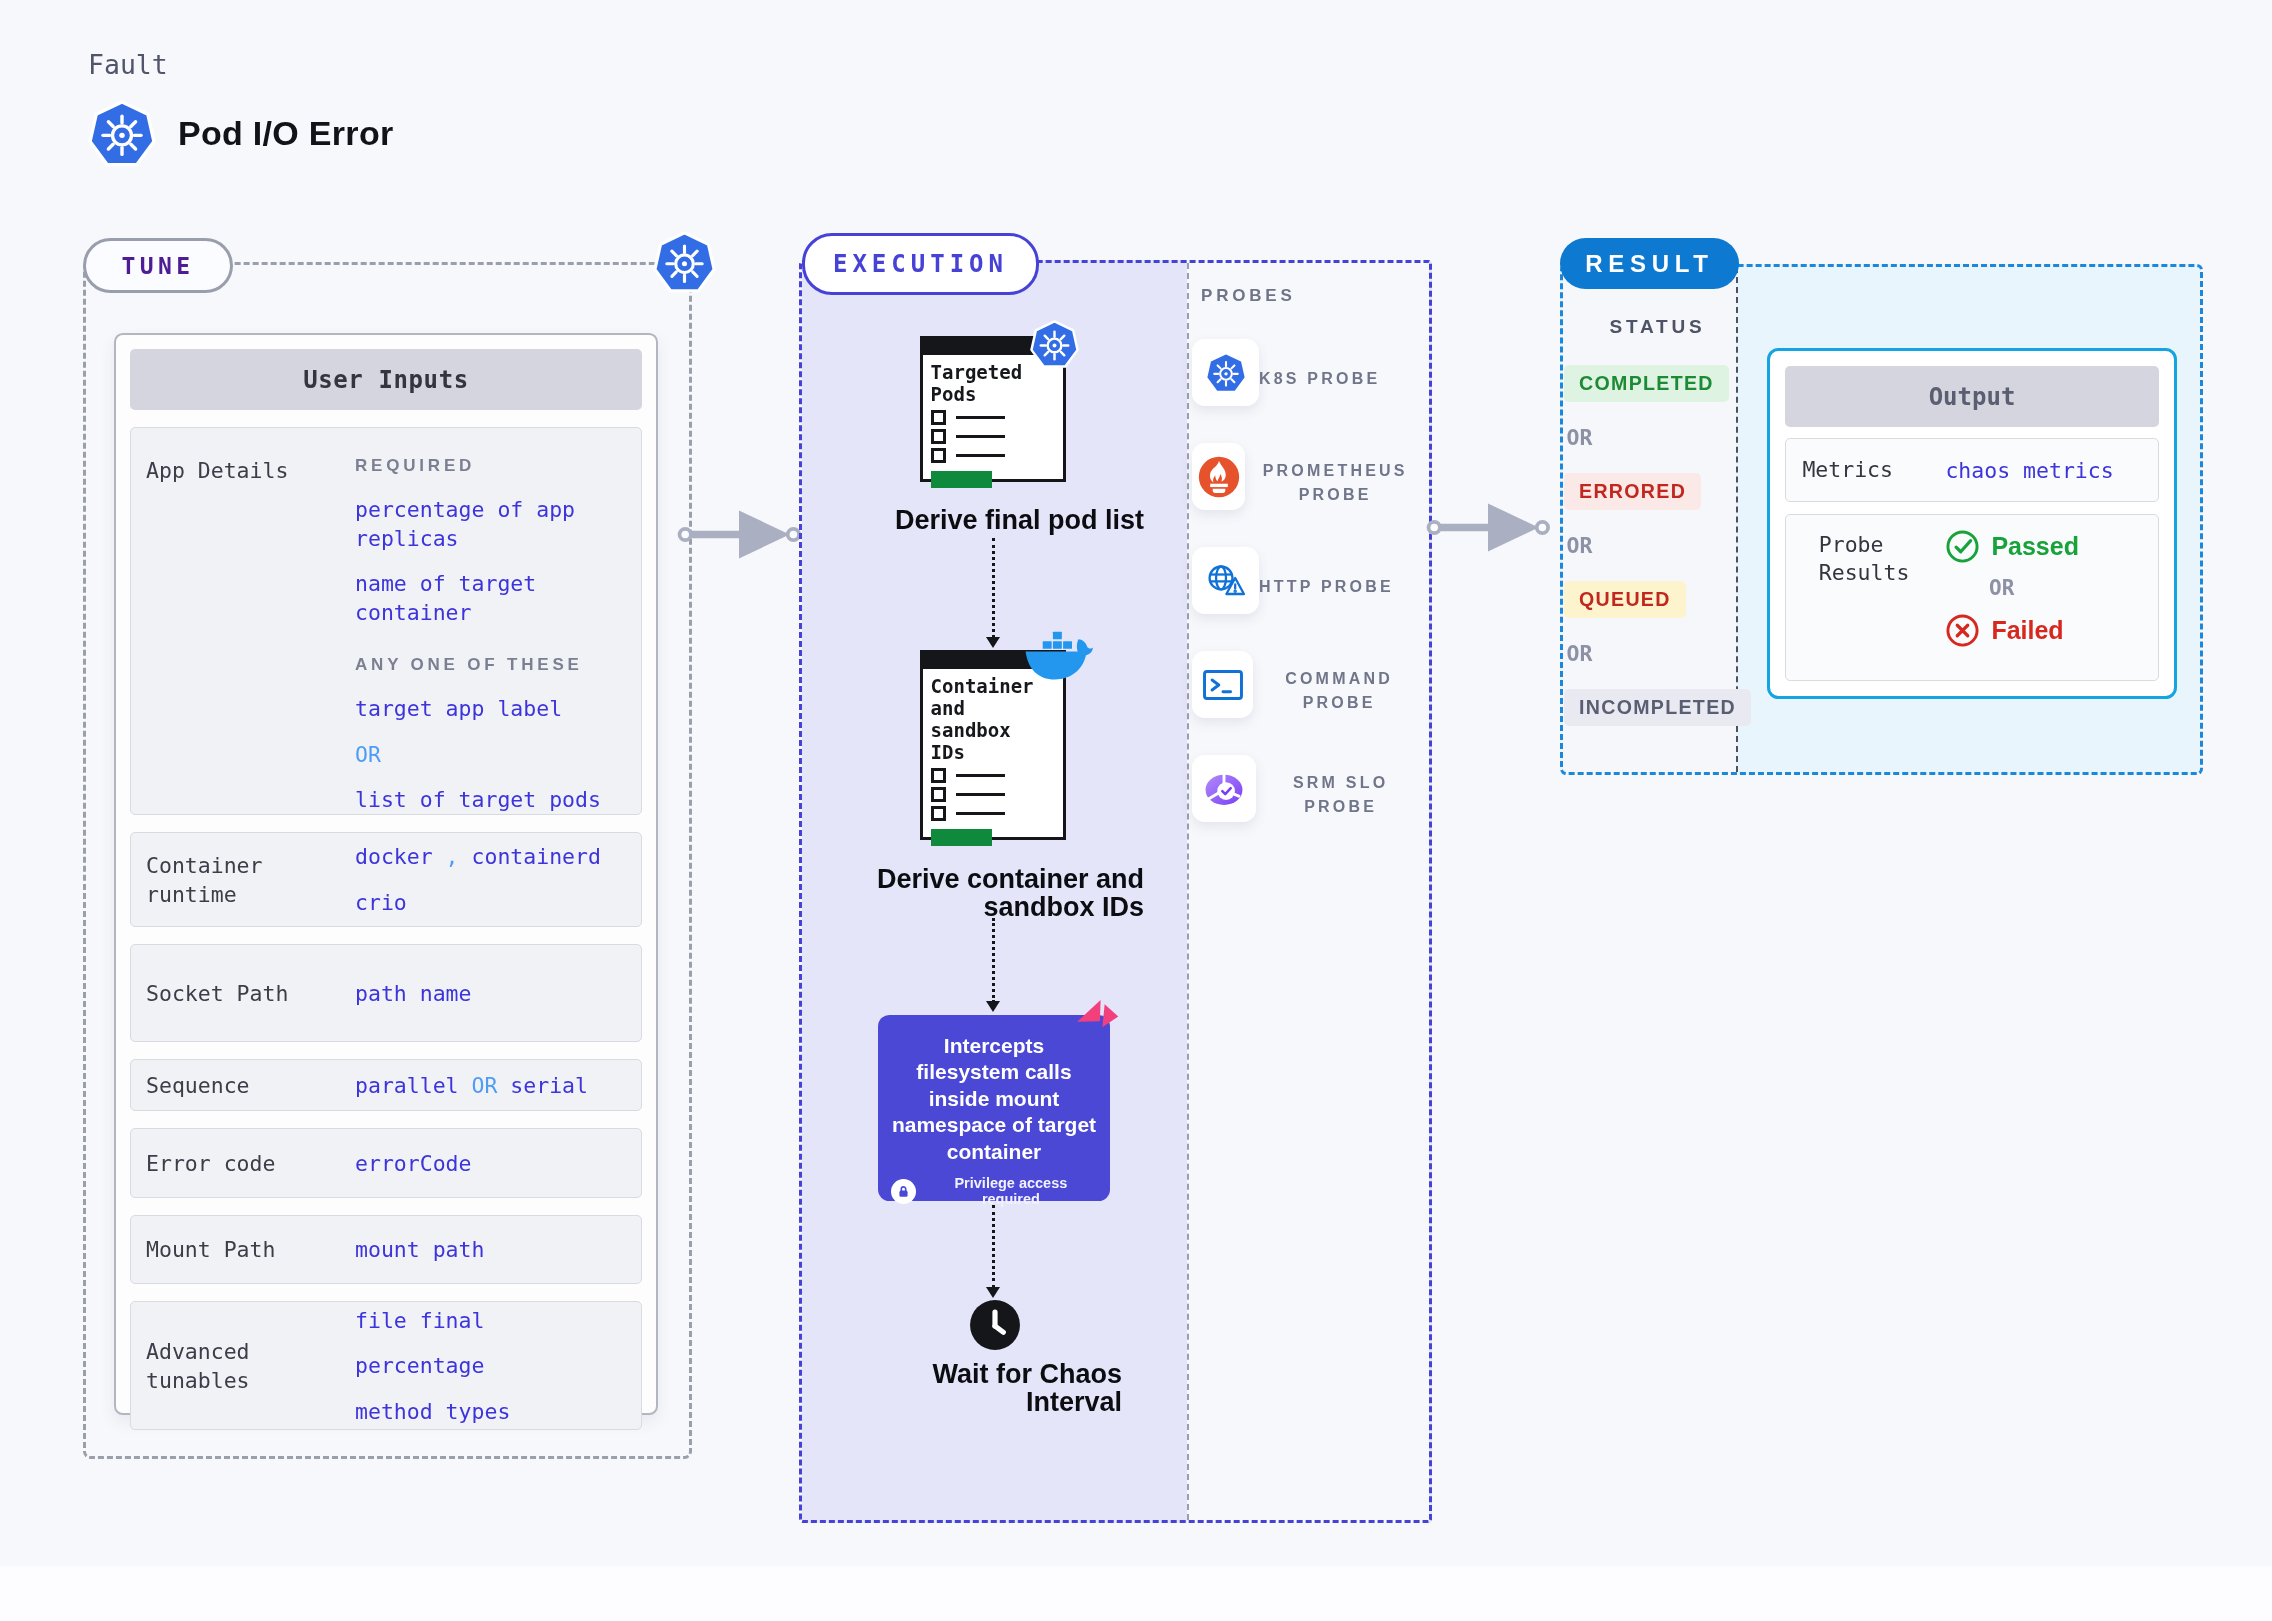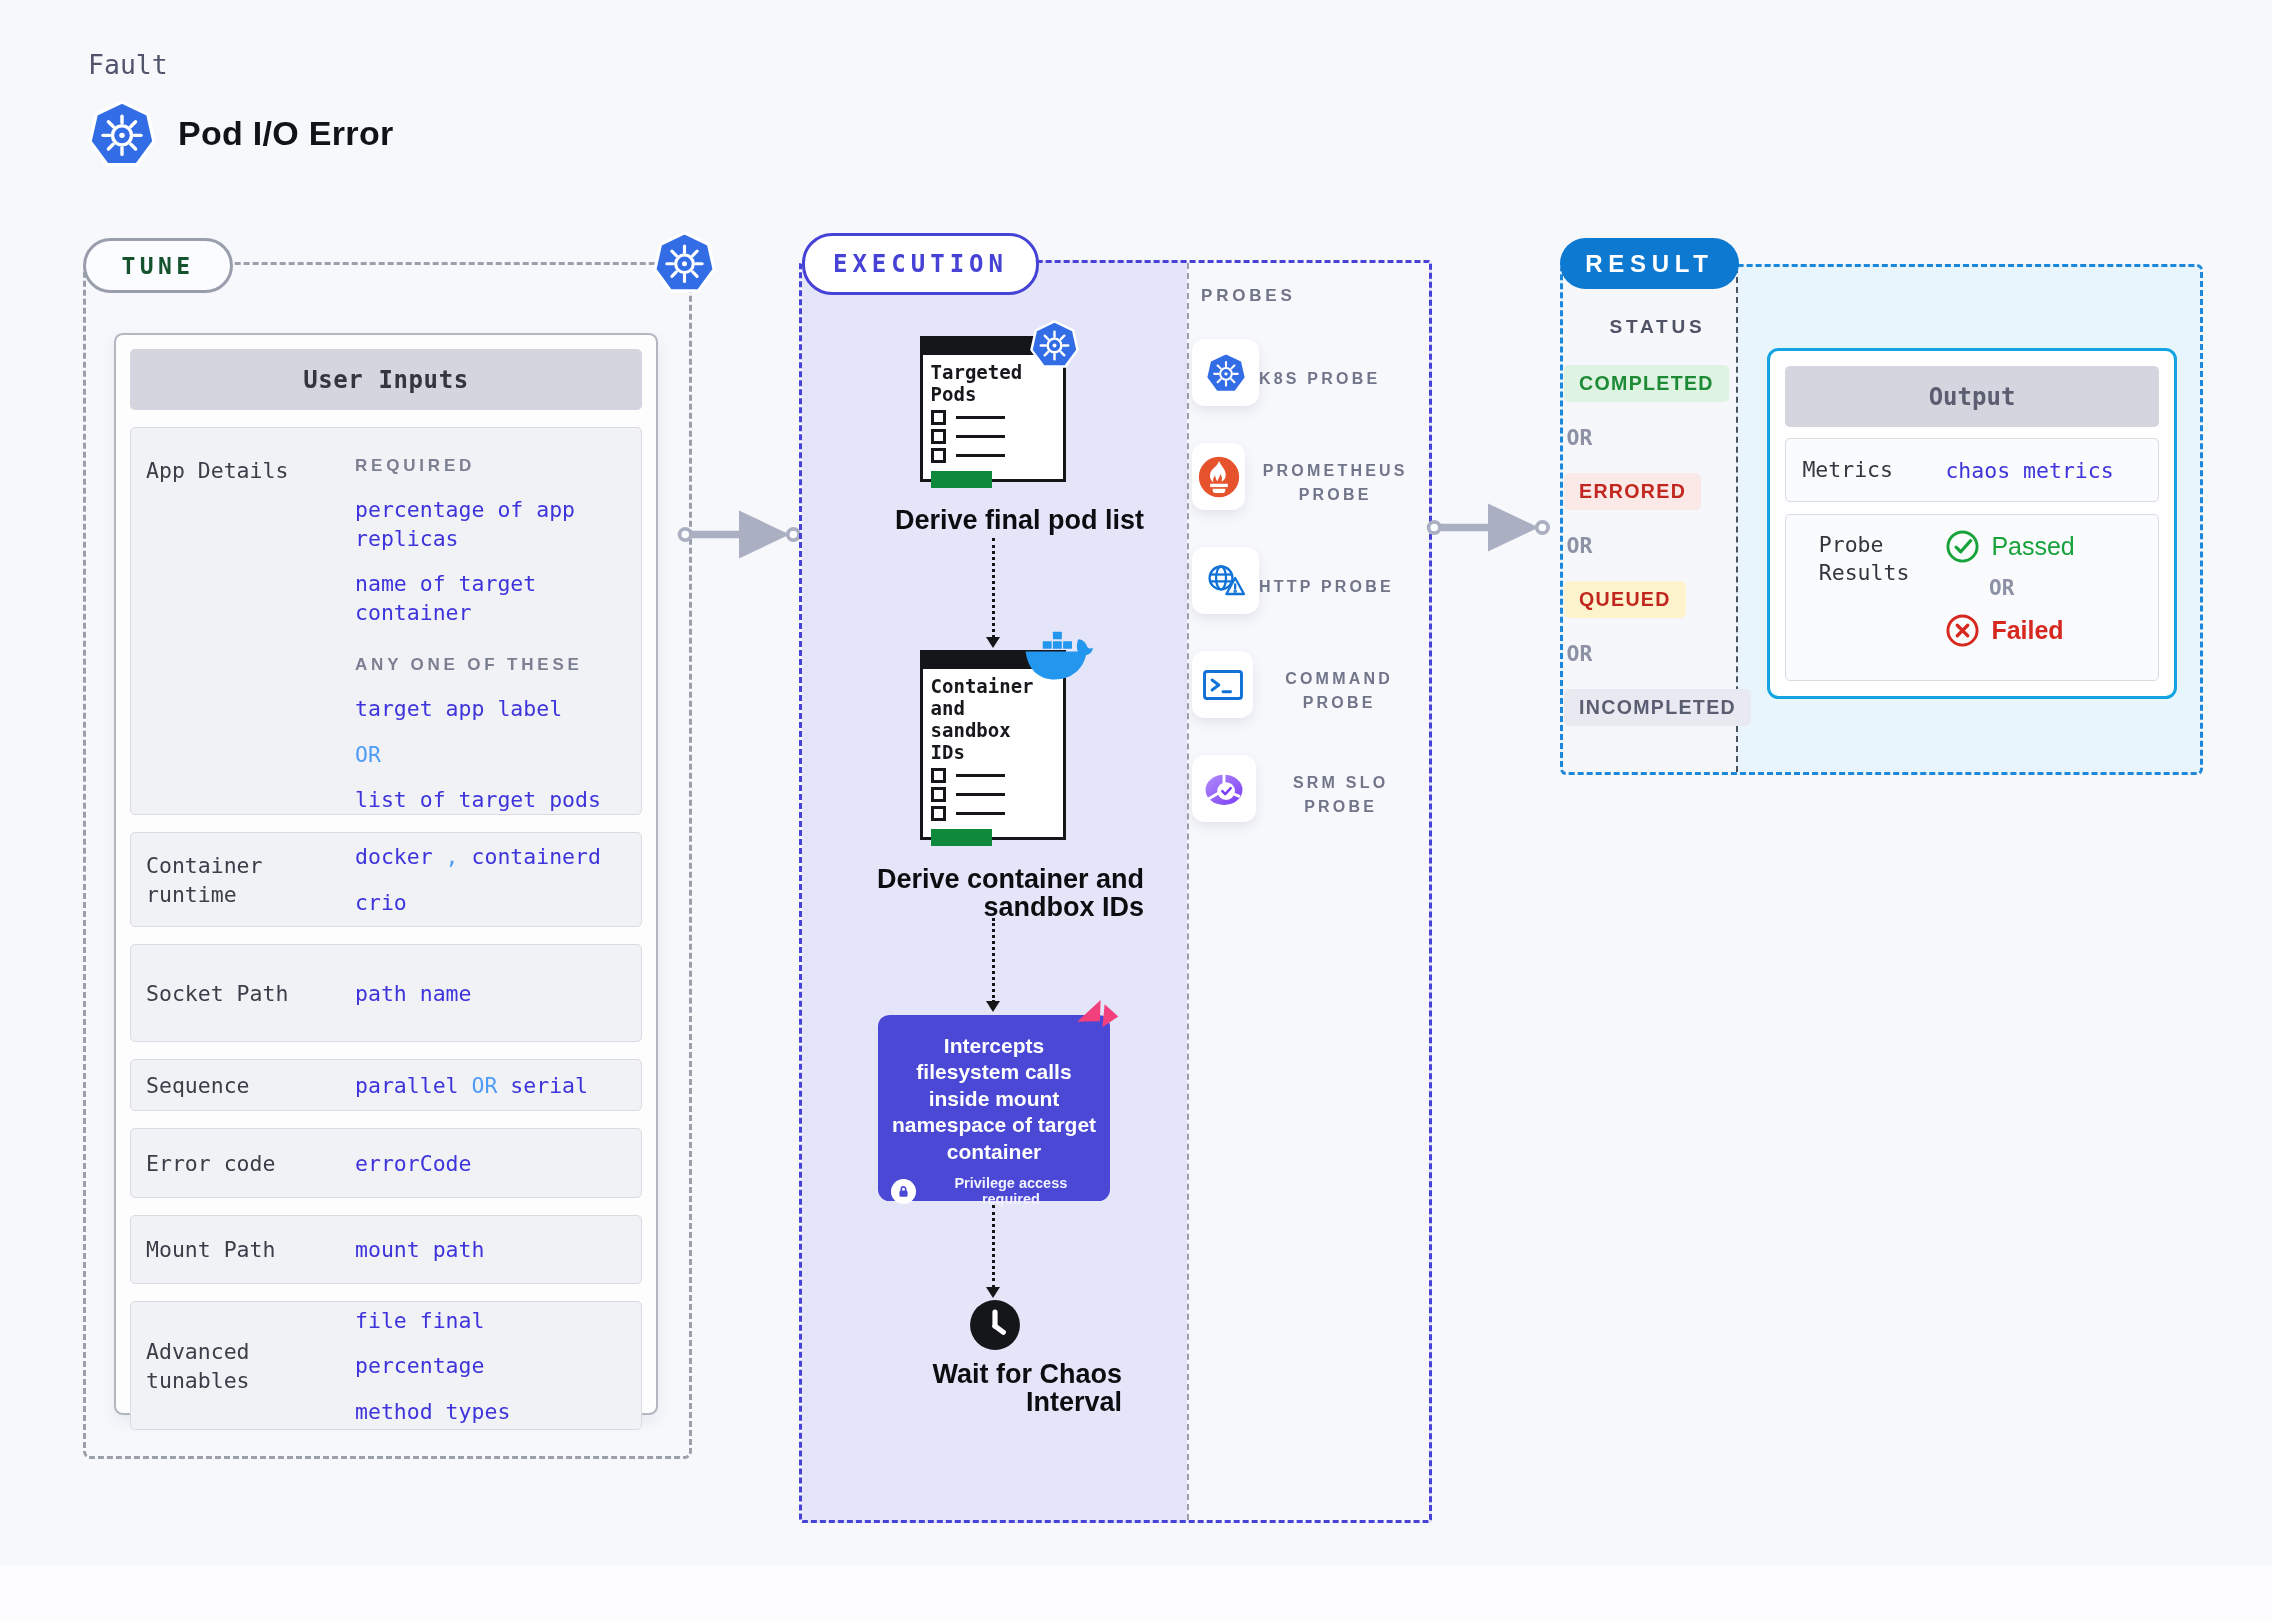"TUNE" .pill-tune { color: #14532d -> #4c1d95 }
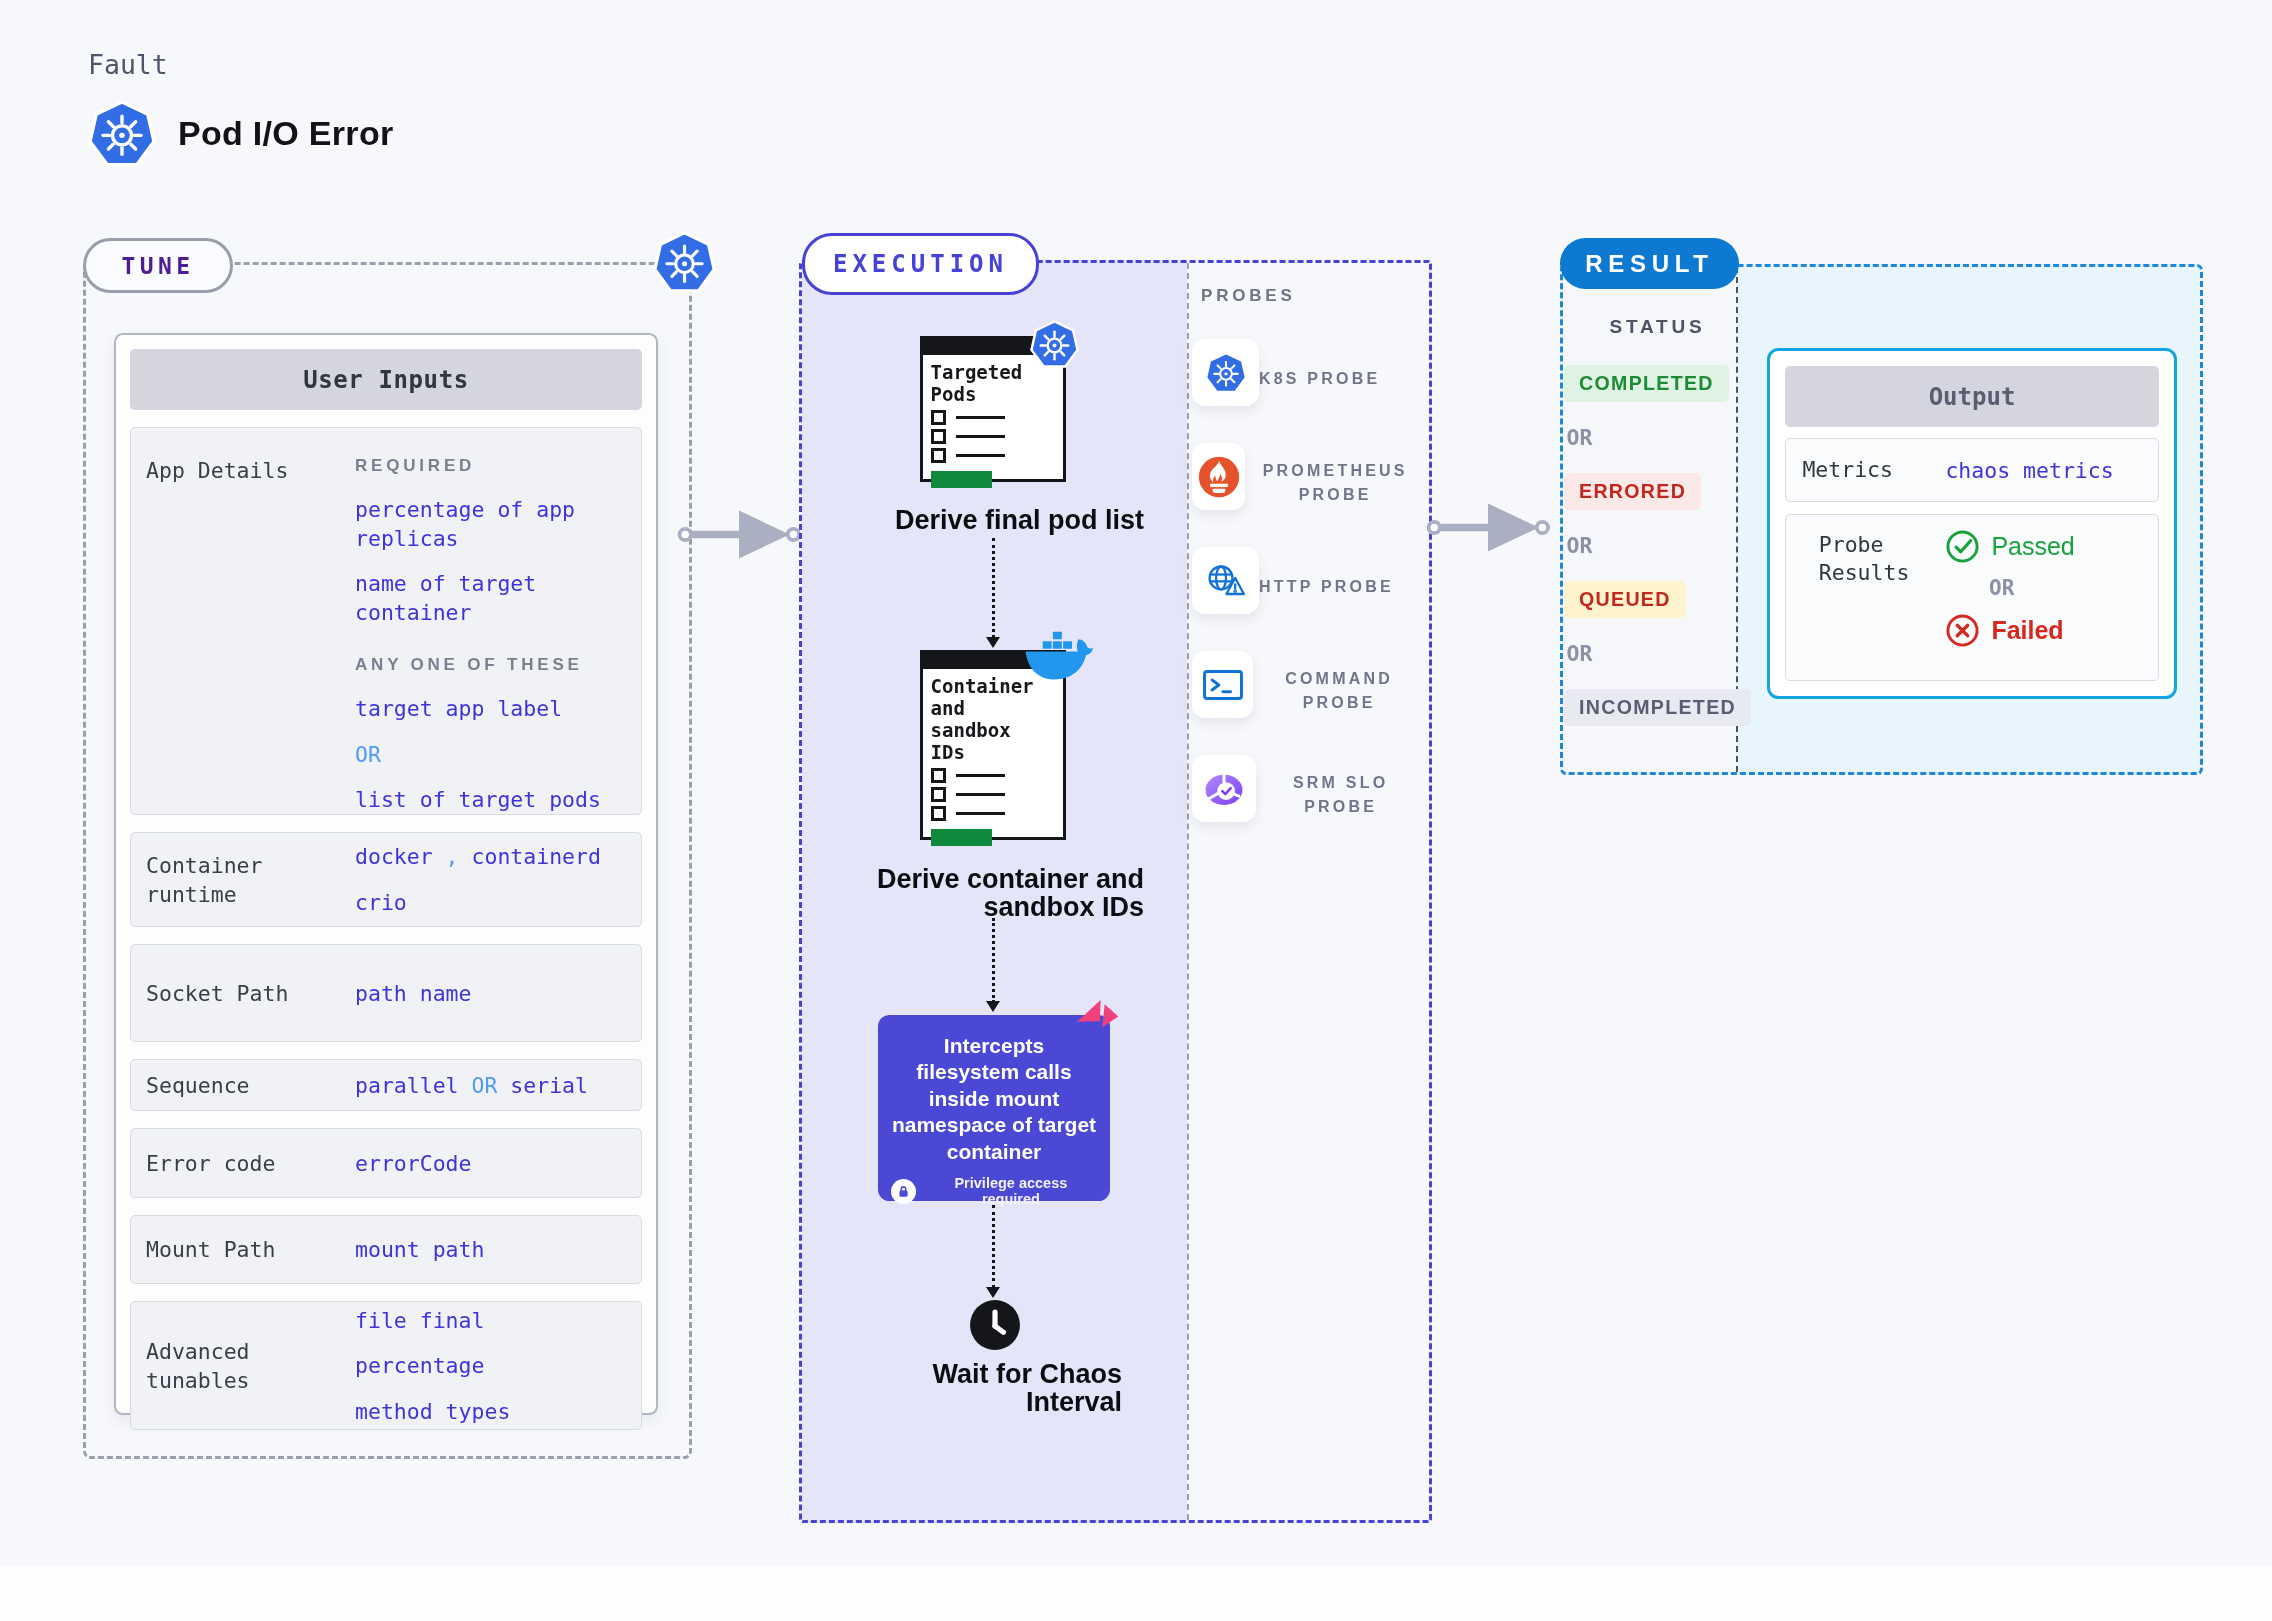"Passed" .passed-text { font-weight: normal -> bold }
